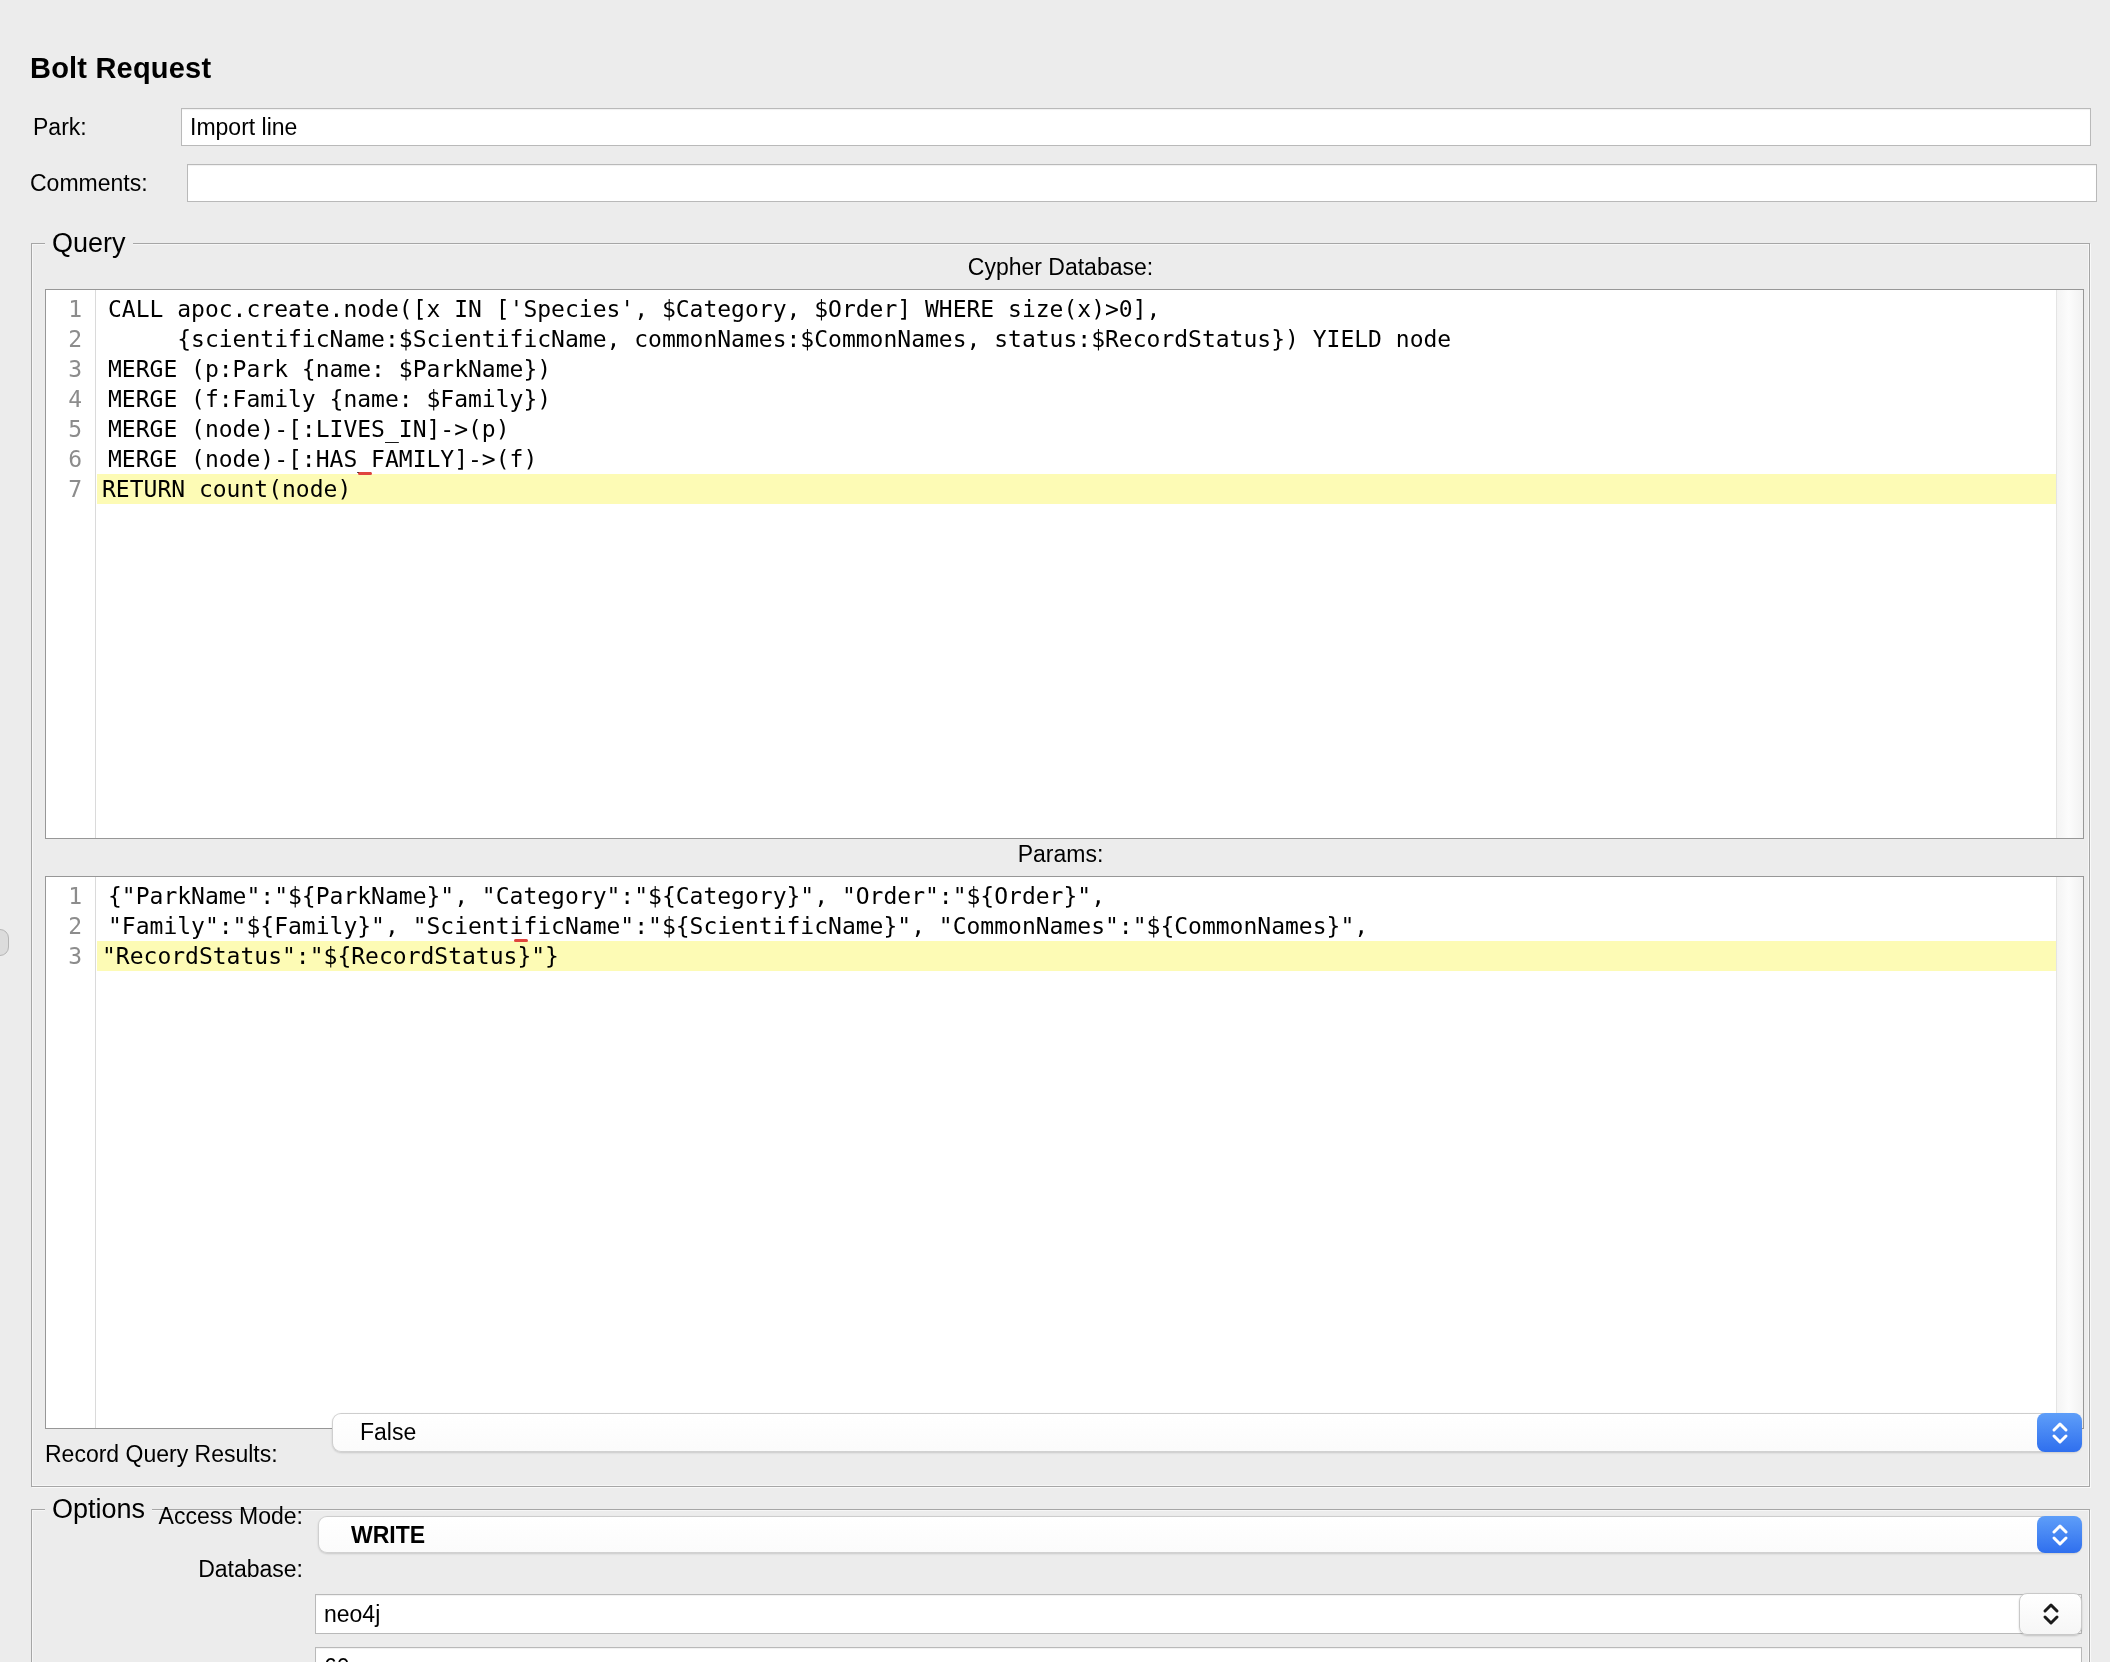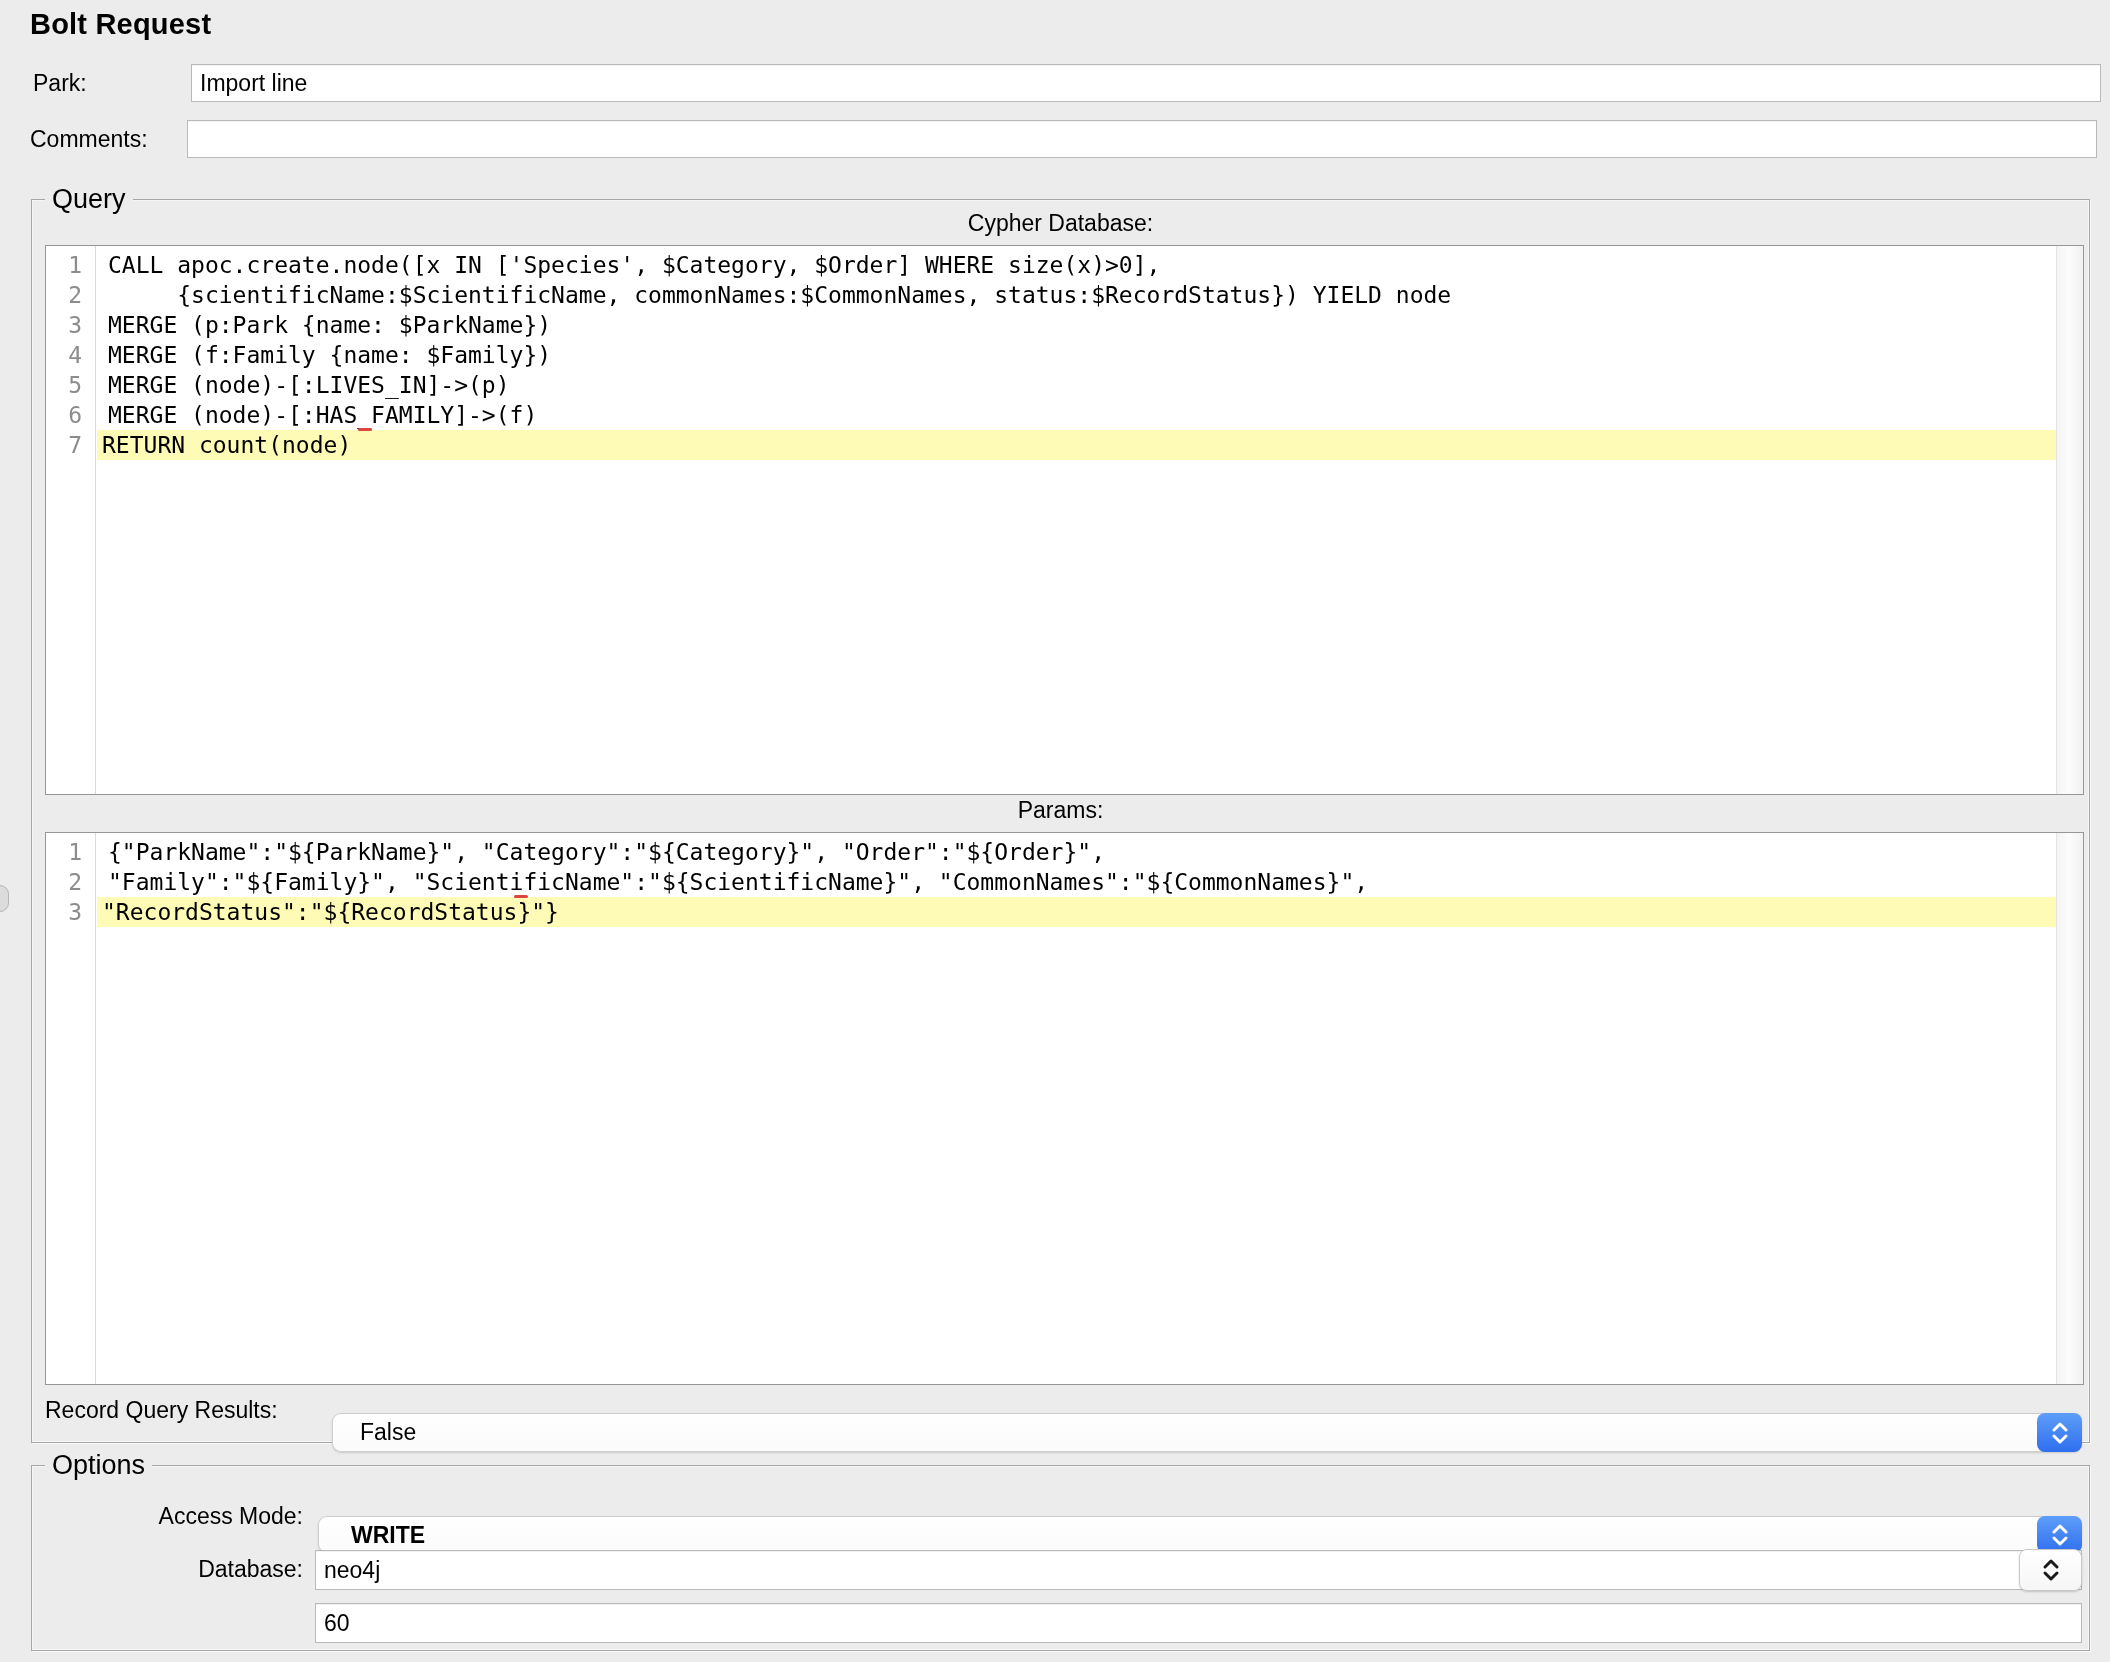"Bolt Request" .abs { margin-top: none -> 44px }
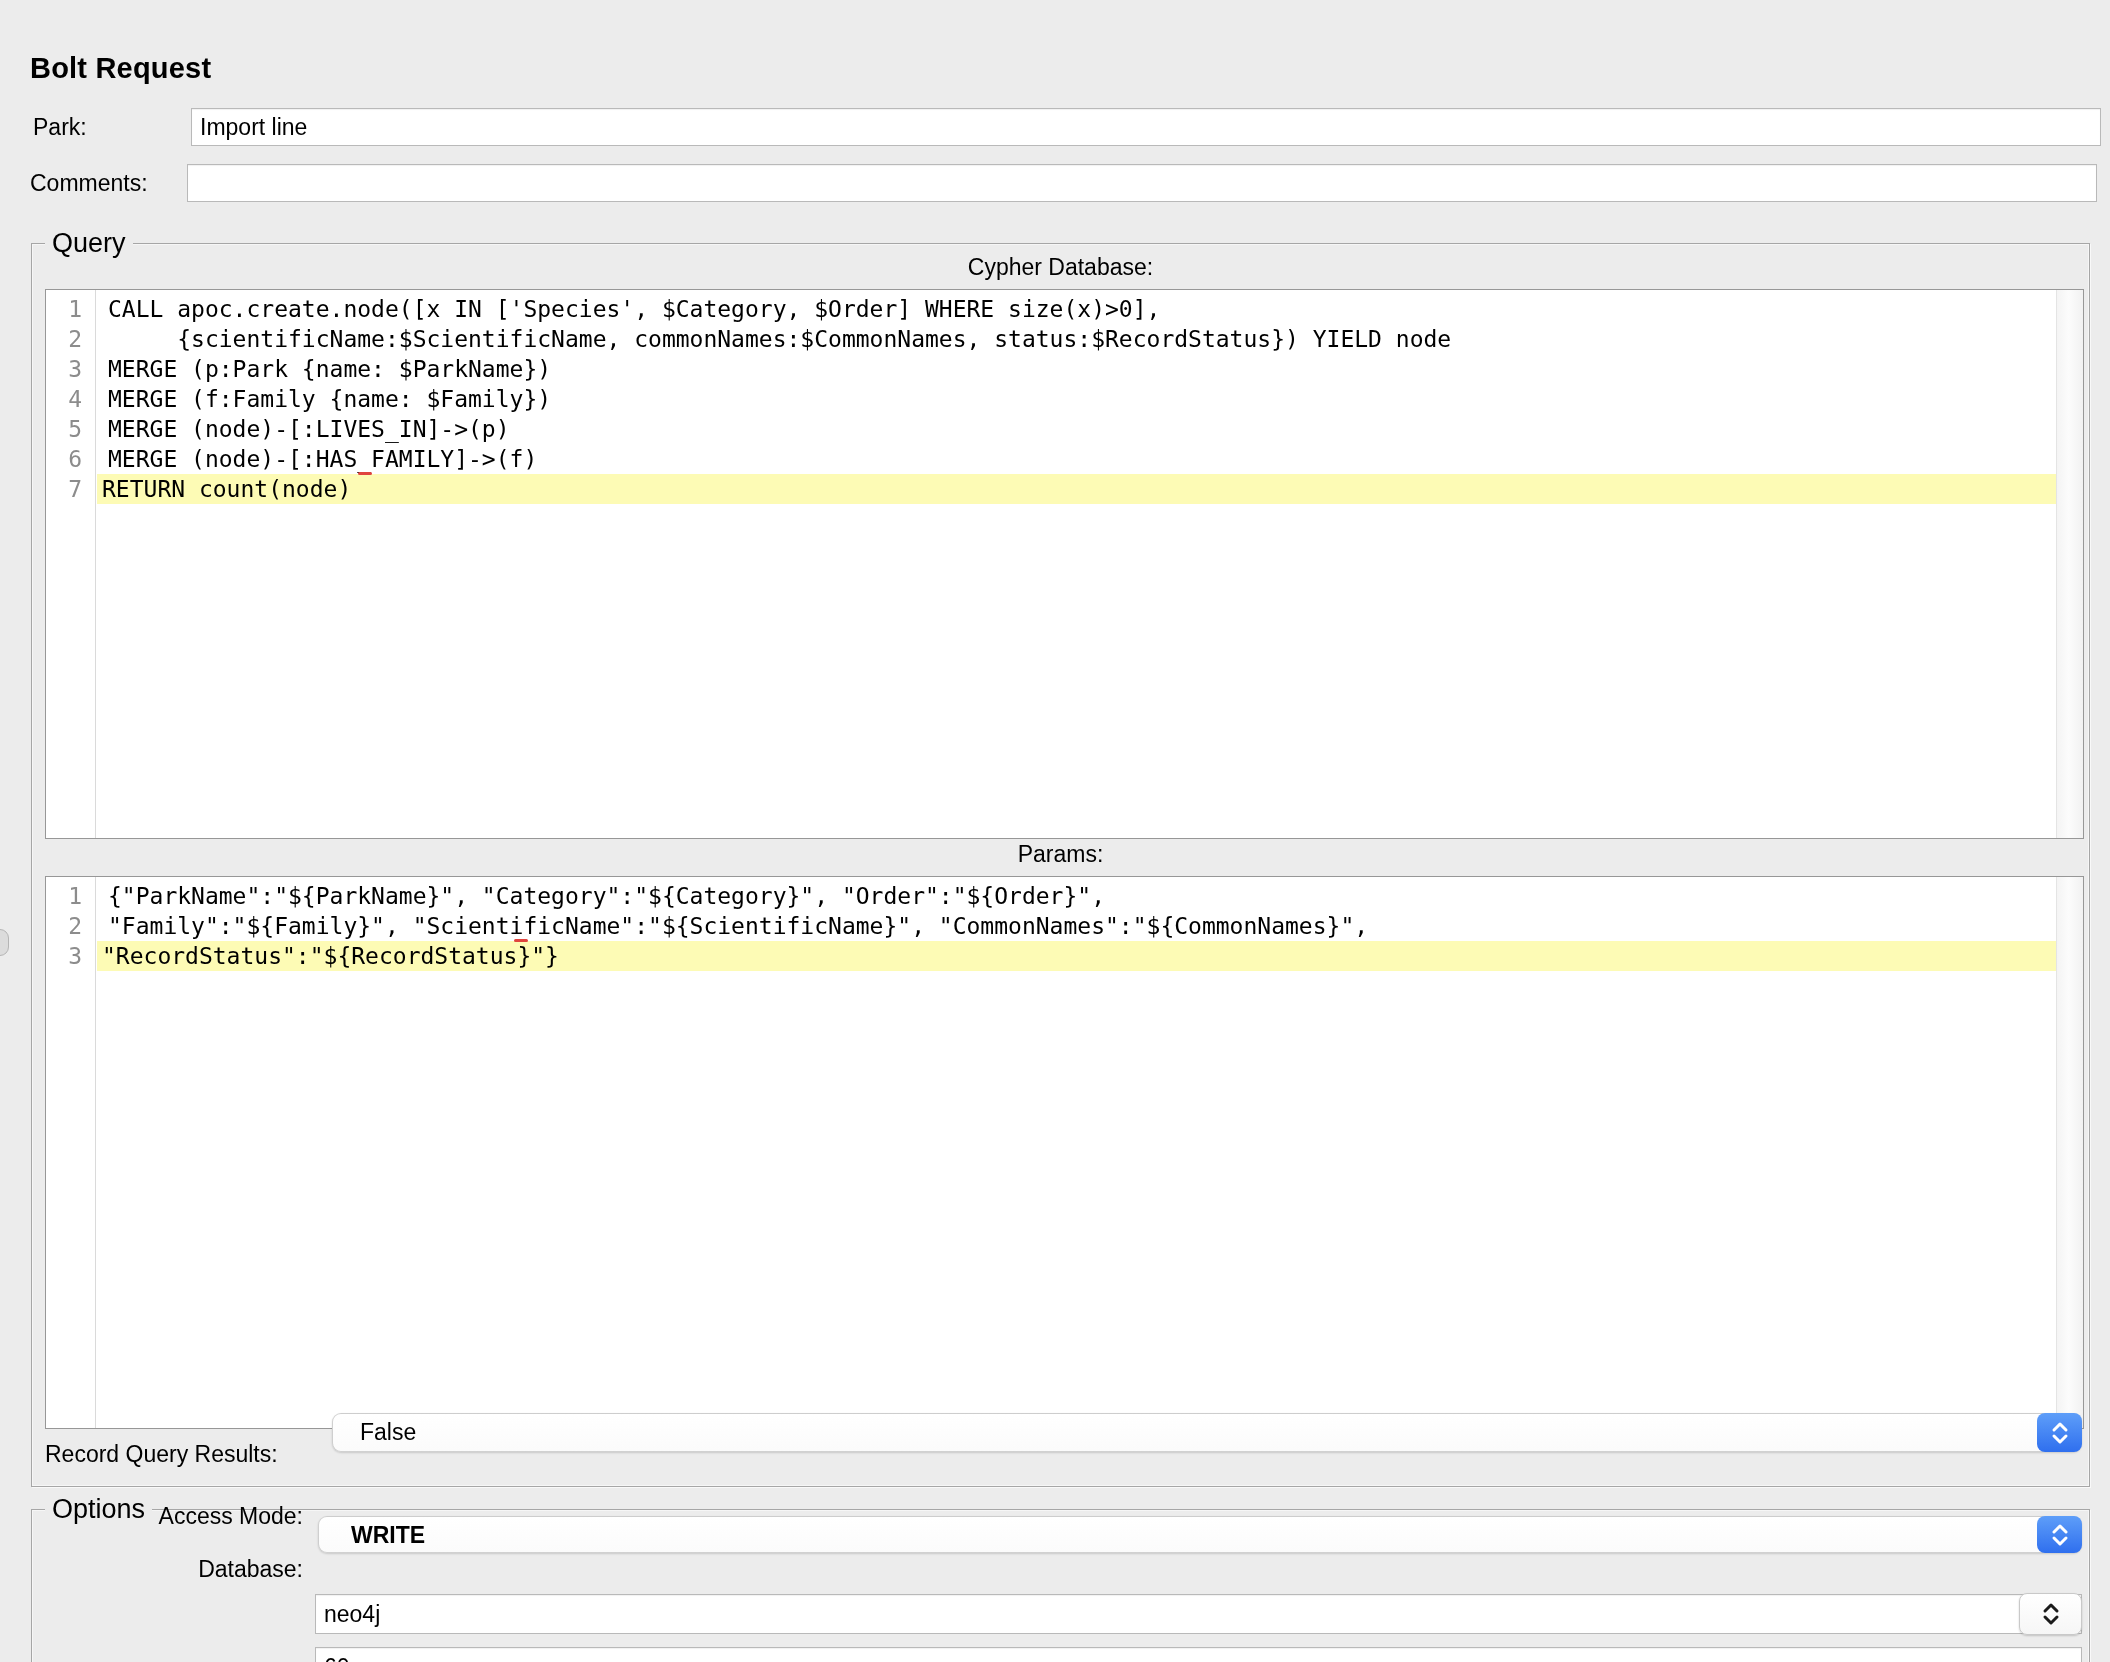"Import line" #name-input { left: 191px -> 181px }
